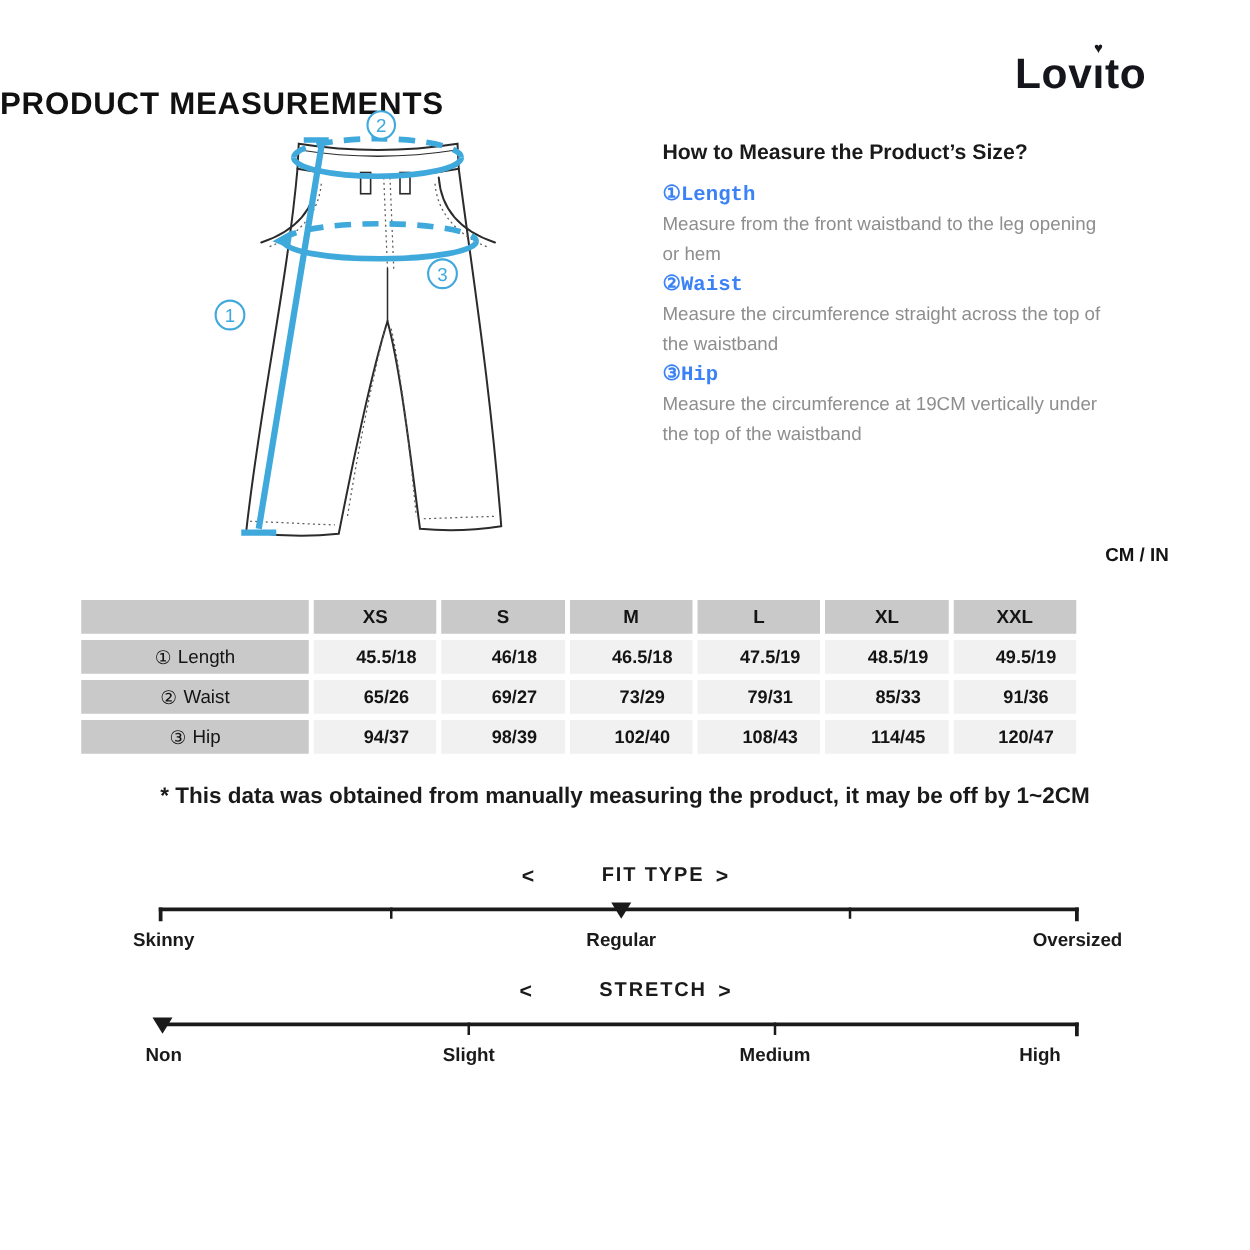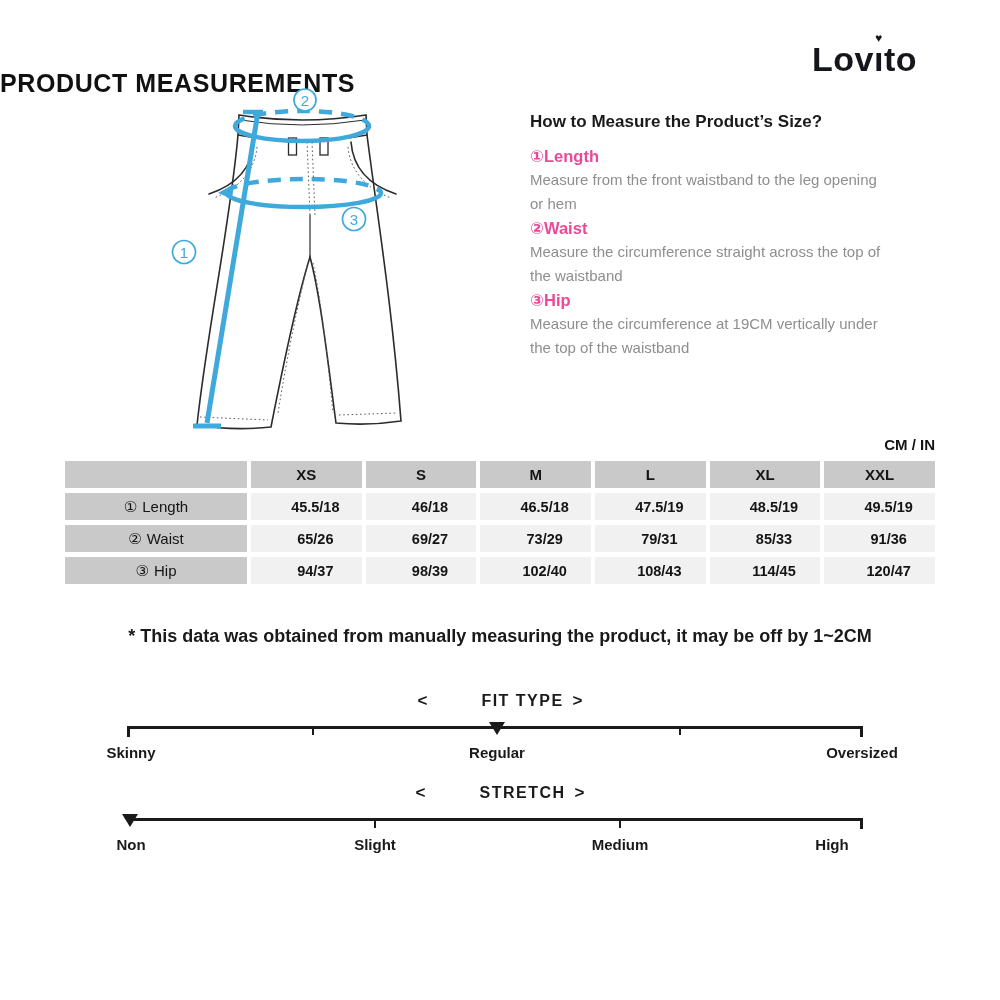"①Length" .ht-name { color: #ec4899 -> #3b82f6; font-family: none -> Liberation Mono, monospace }
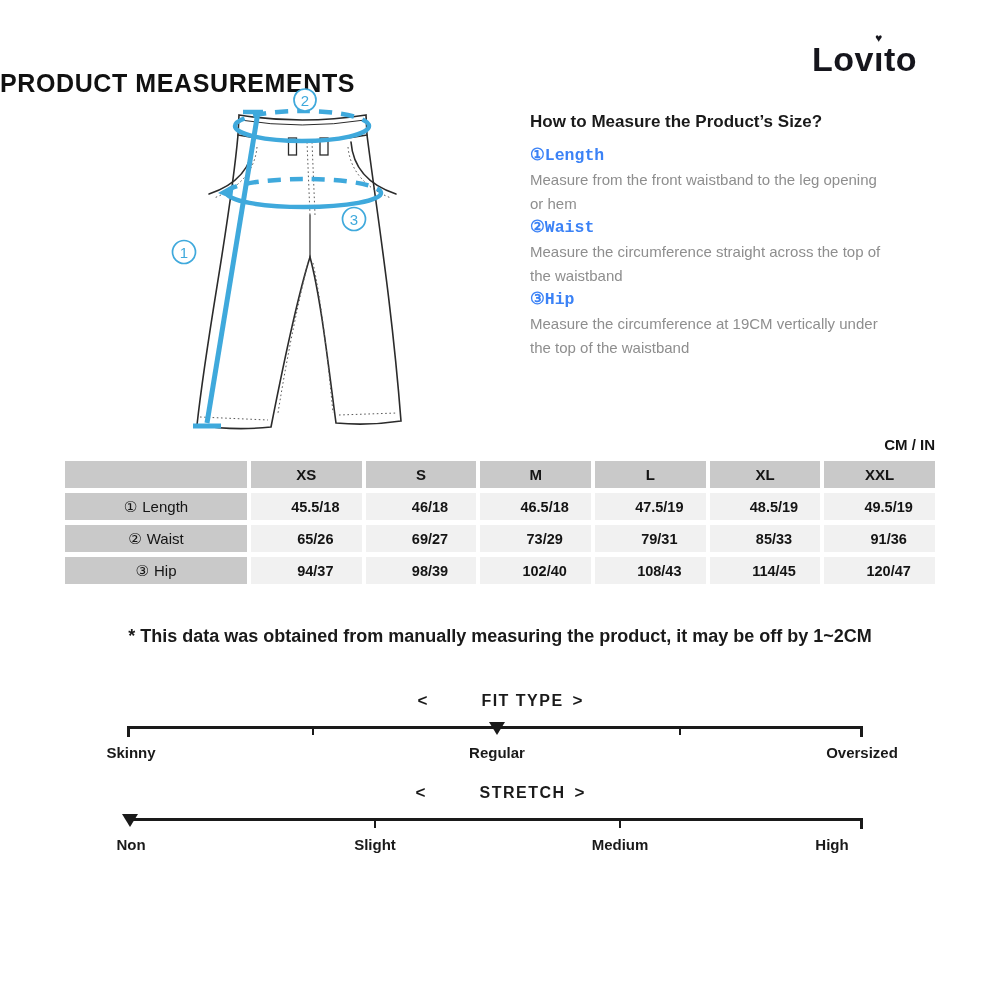"XS" .size-table { top: 461px -> 480px; width: 870px -> 796px }
